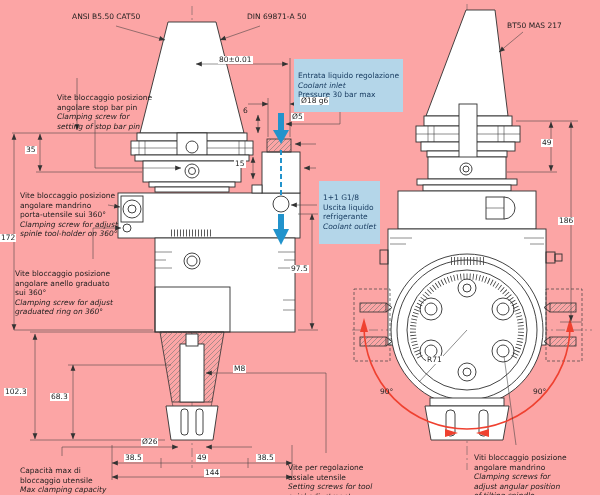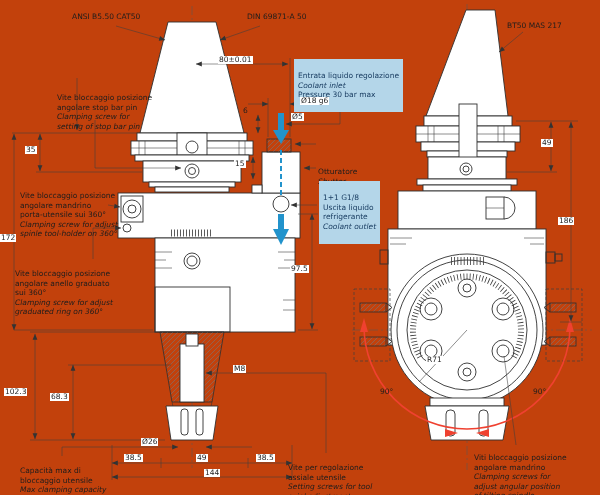"ANSI B5.50 CAT50" #stage { background: #c2410c -> #fca5a5 }
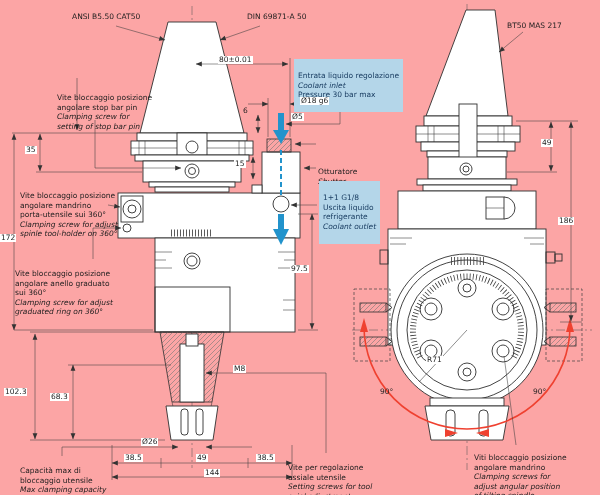"Otturatore" div.lbl { html: <div> <span>Otturatore</span><span>Shutter</span> </div> -> none }
